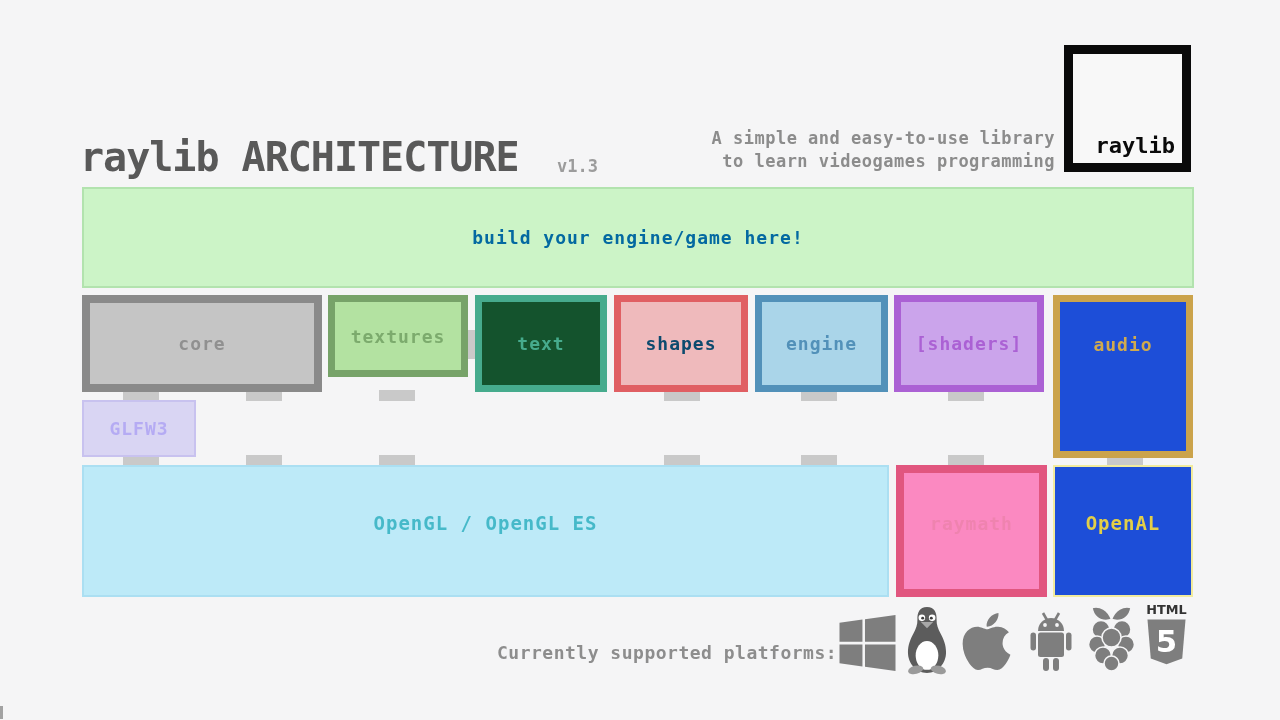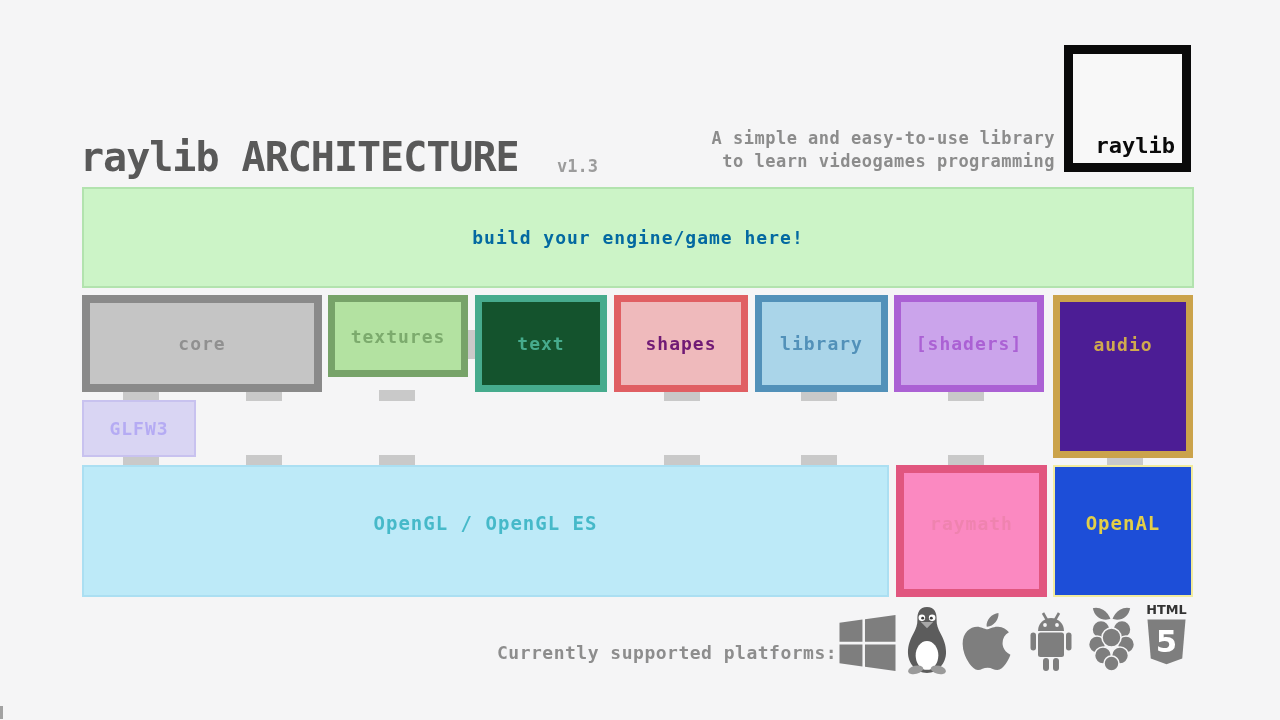"shapes" div.box { color: #701a75 -> #0c4a6e }
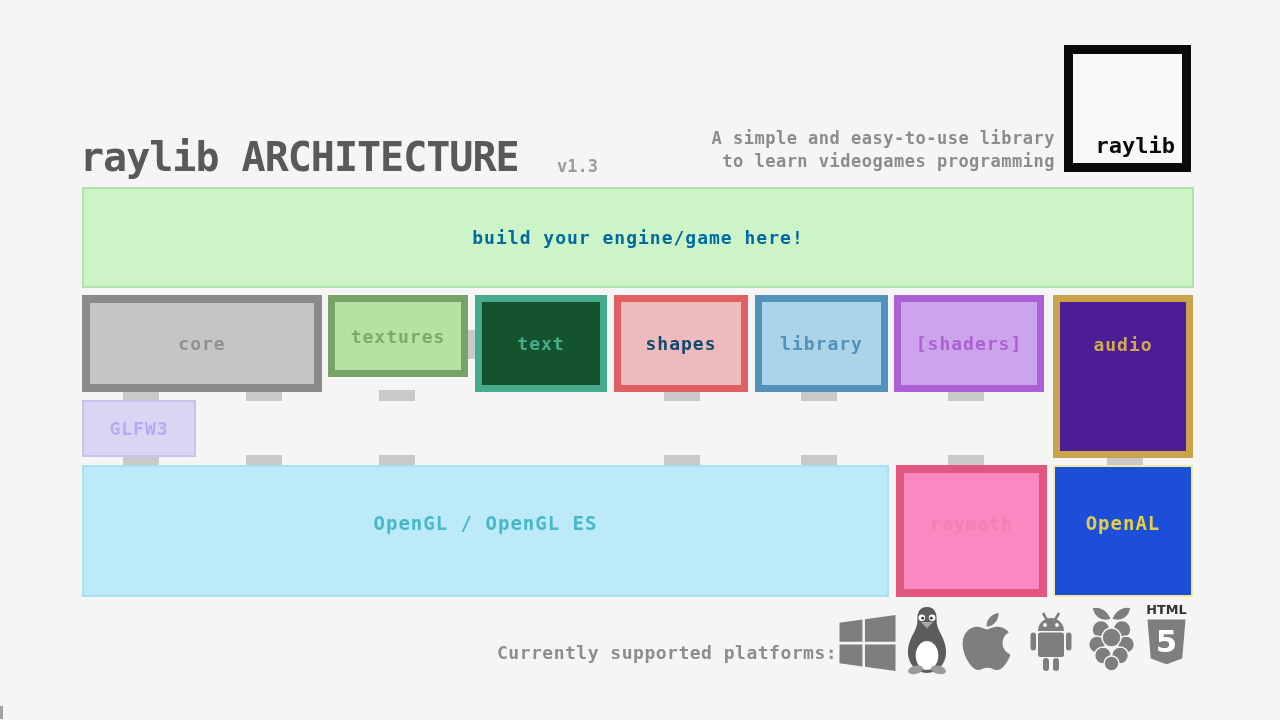"library" span { text: library -> engine }
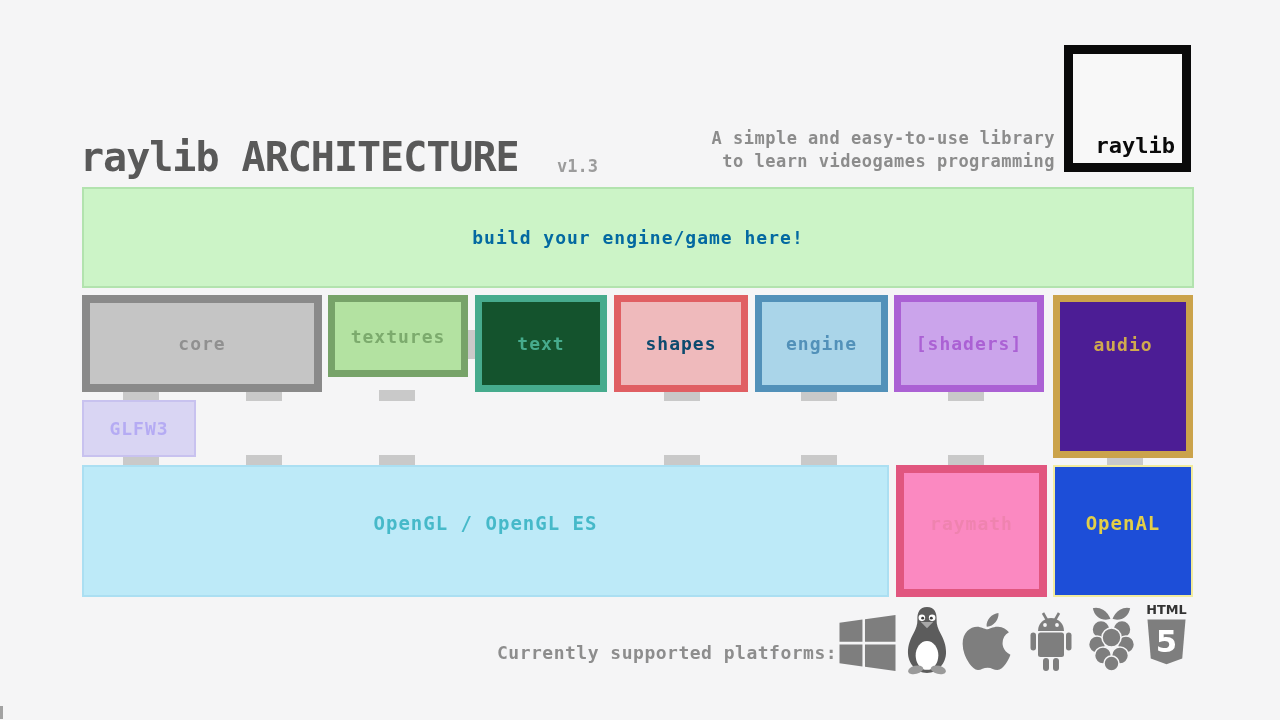"audio" div.box { background-color: #4c1d95 -> #1d4ed8 }
